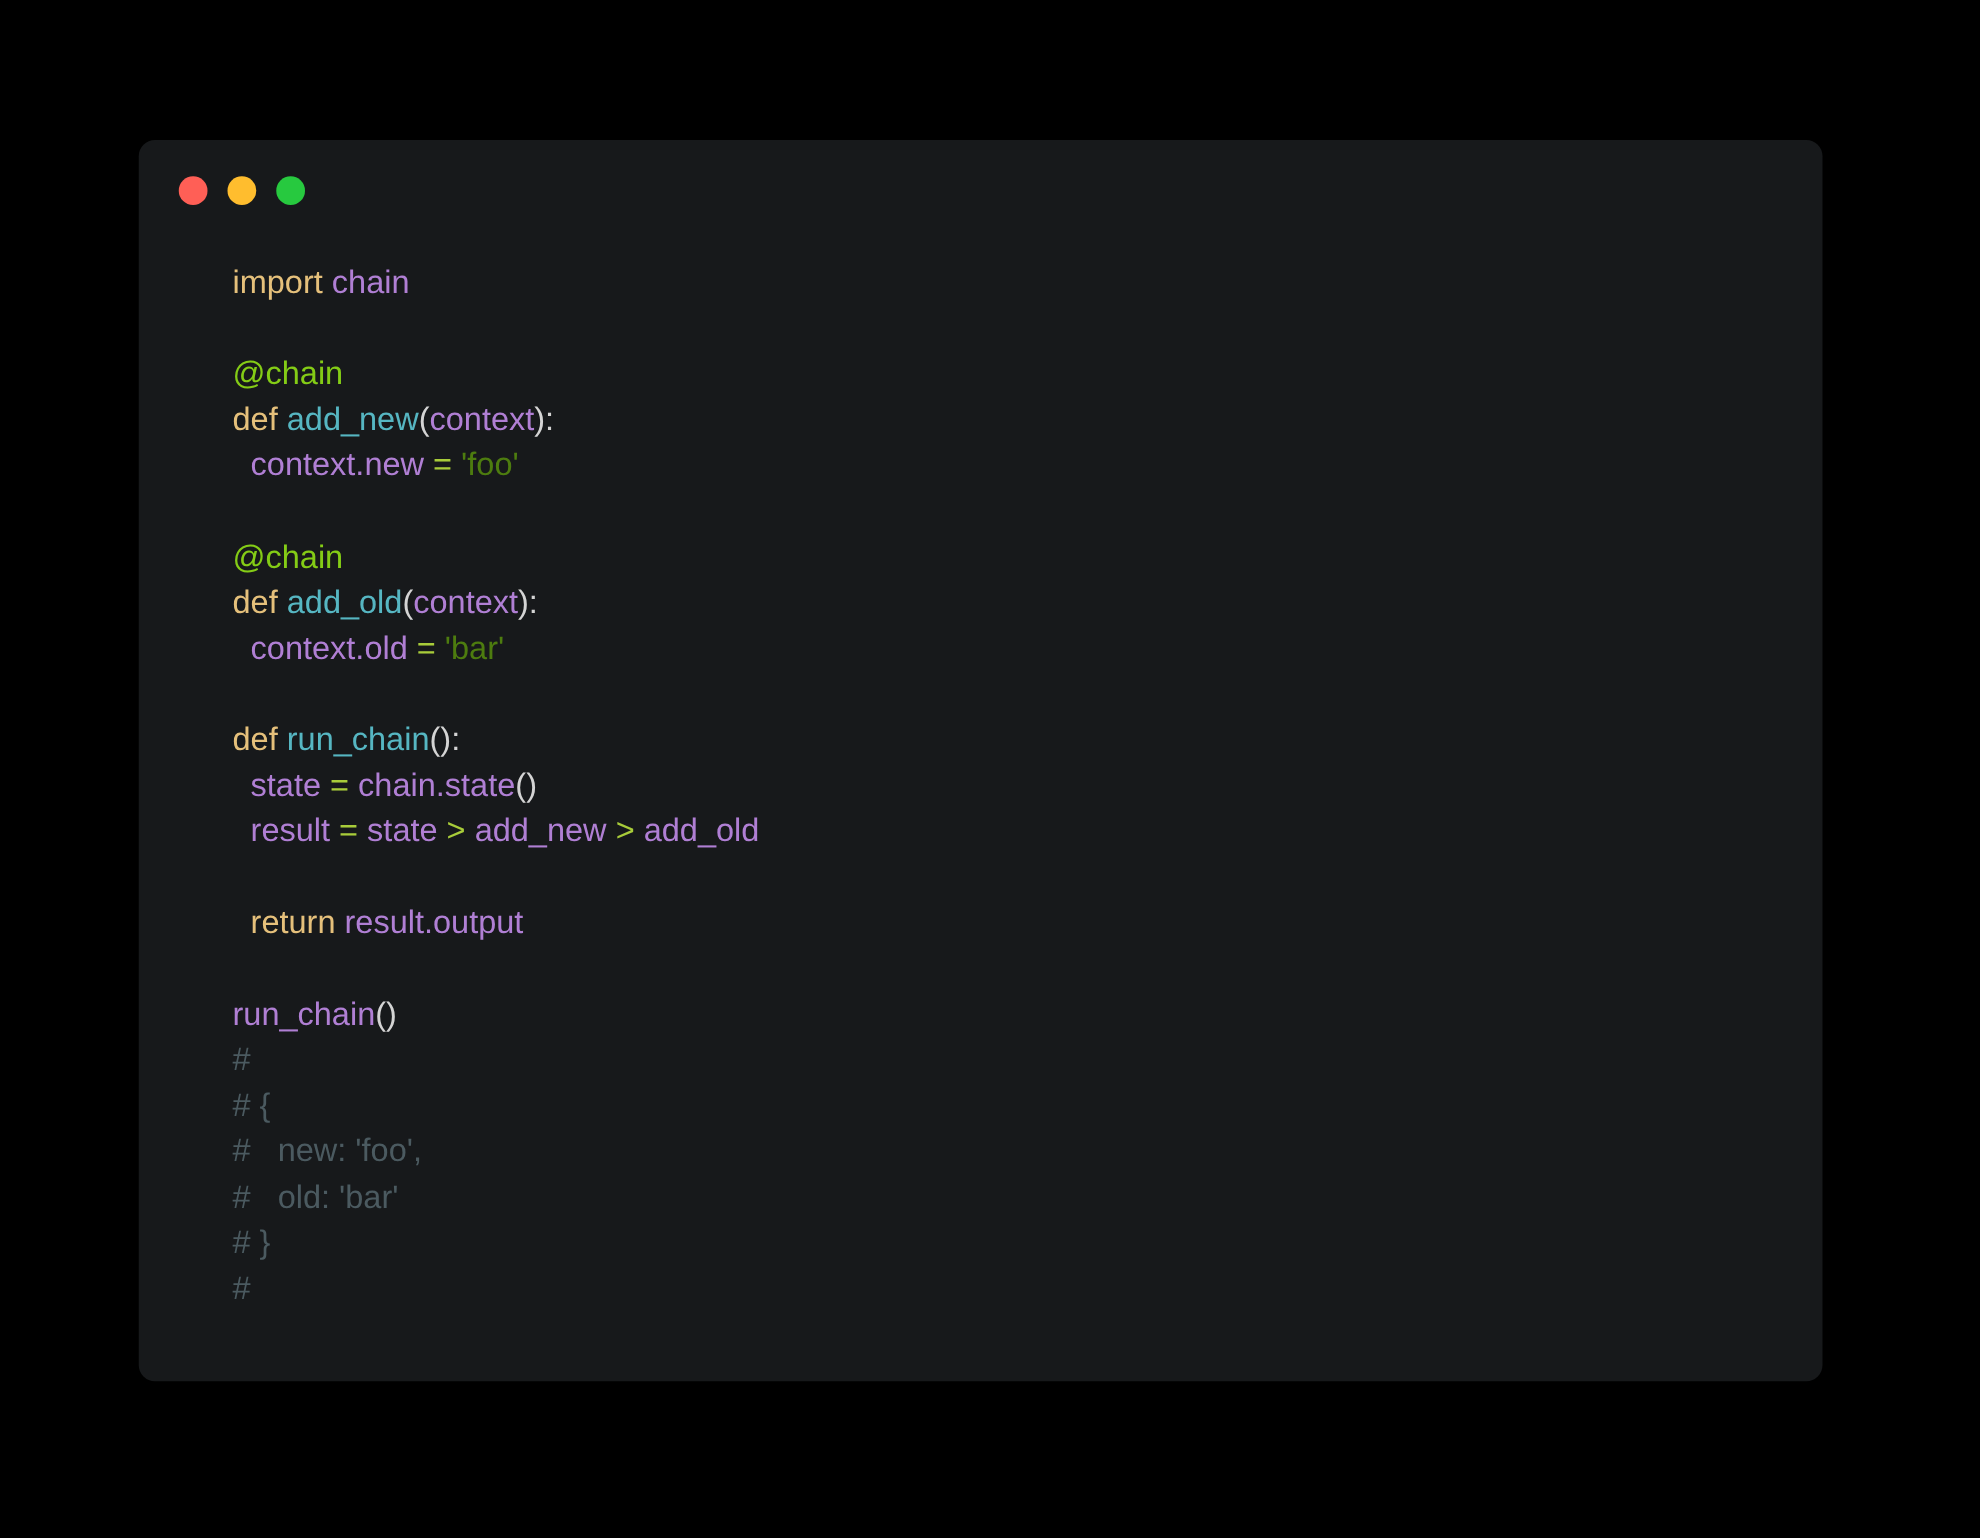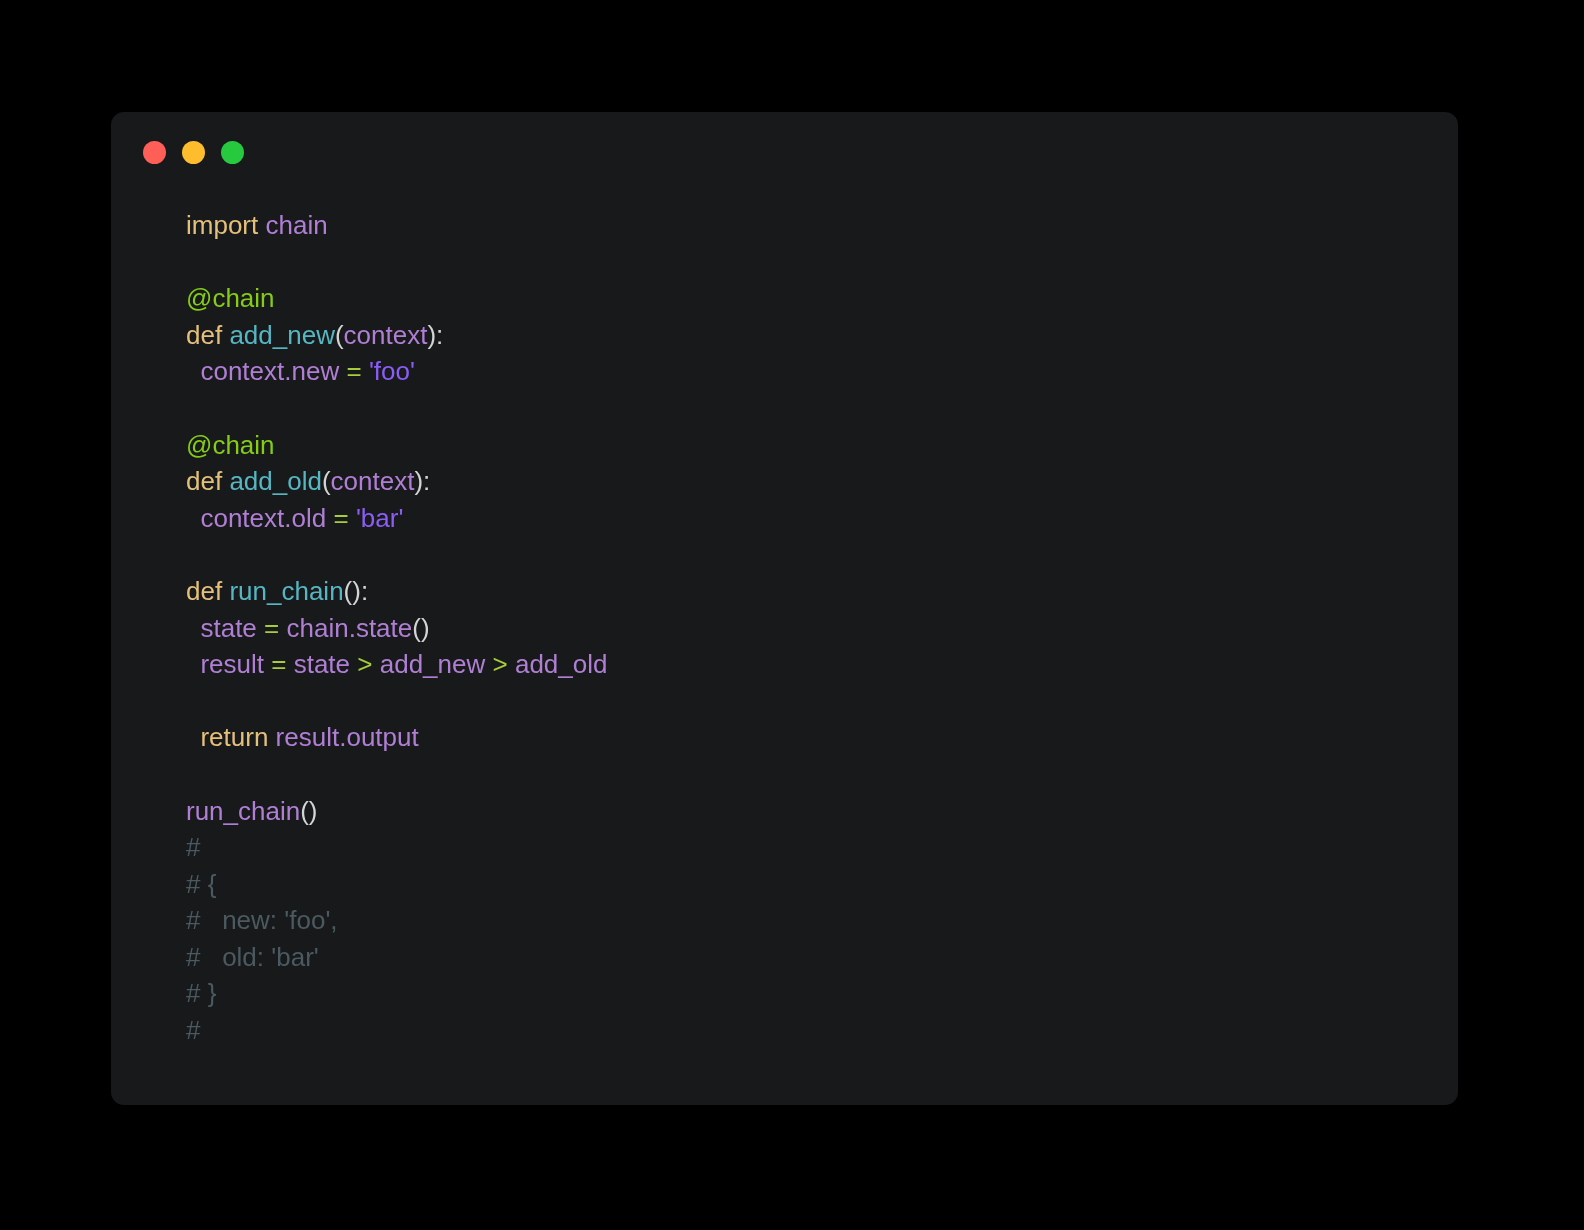"'foo'" .t-str { color: #8b5cf6 -> #4d7c0f }
